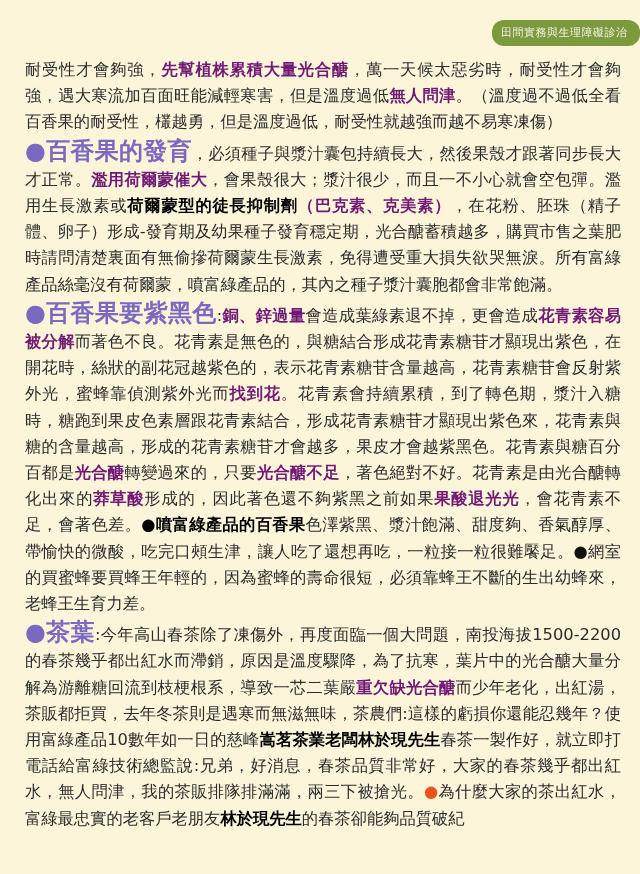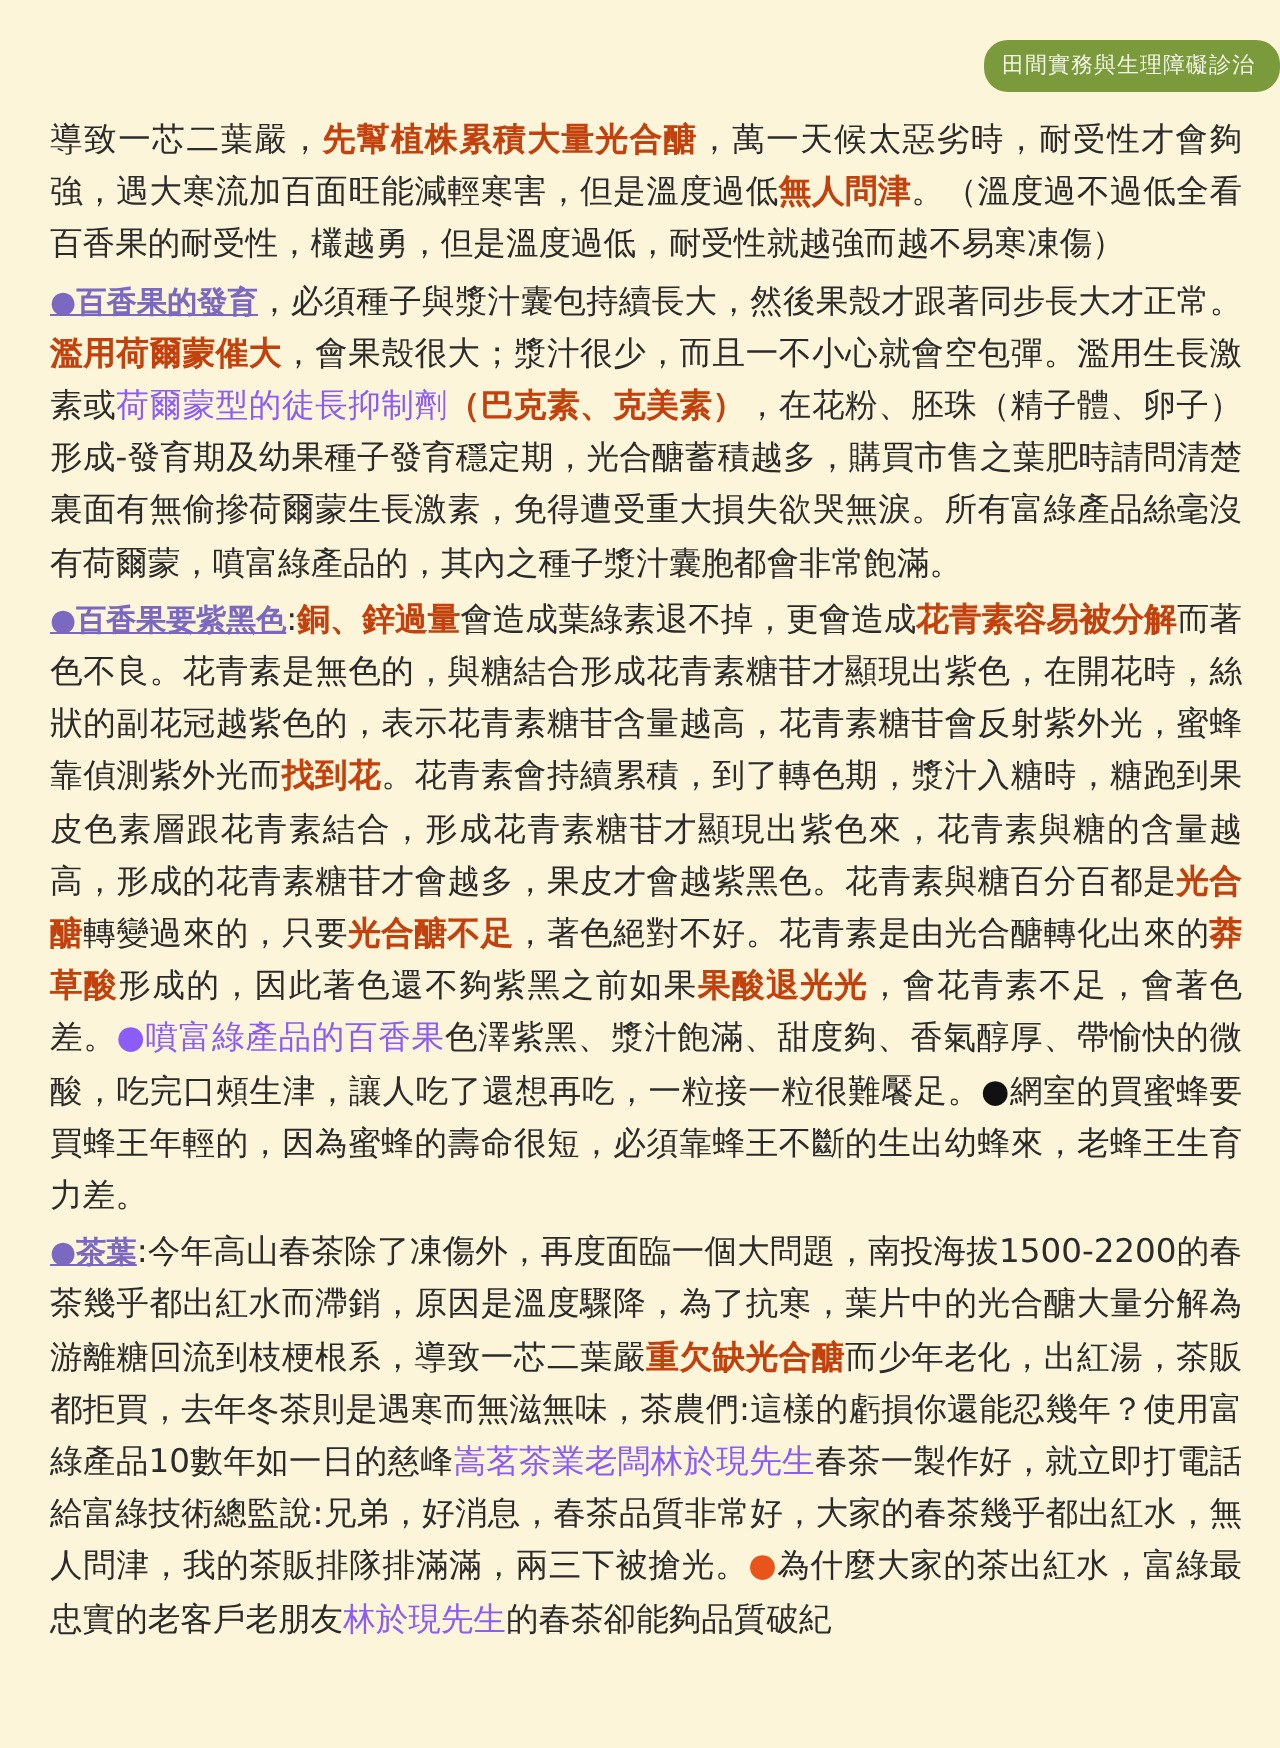"導致一芯二葉嚴，" span { text: 導致一芯二葉嚴 -> 耐受性才會夠強 }
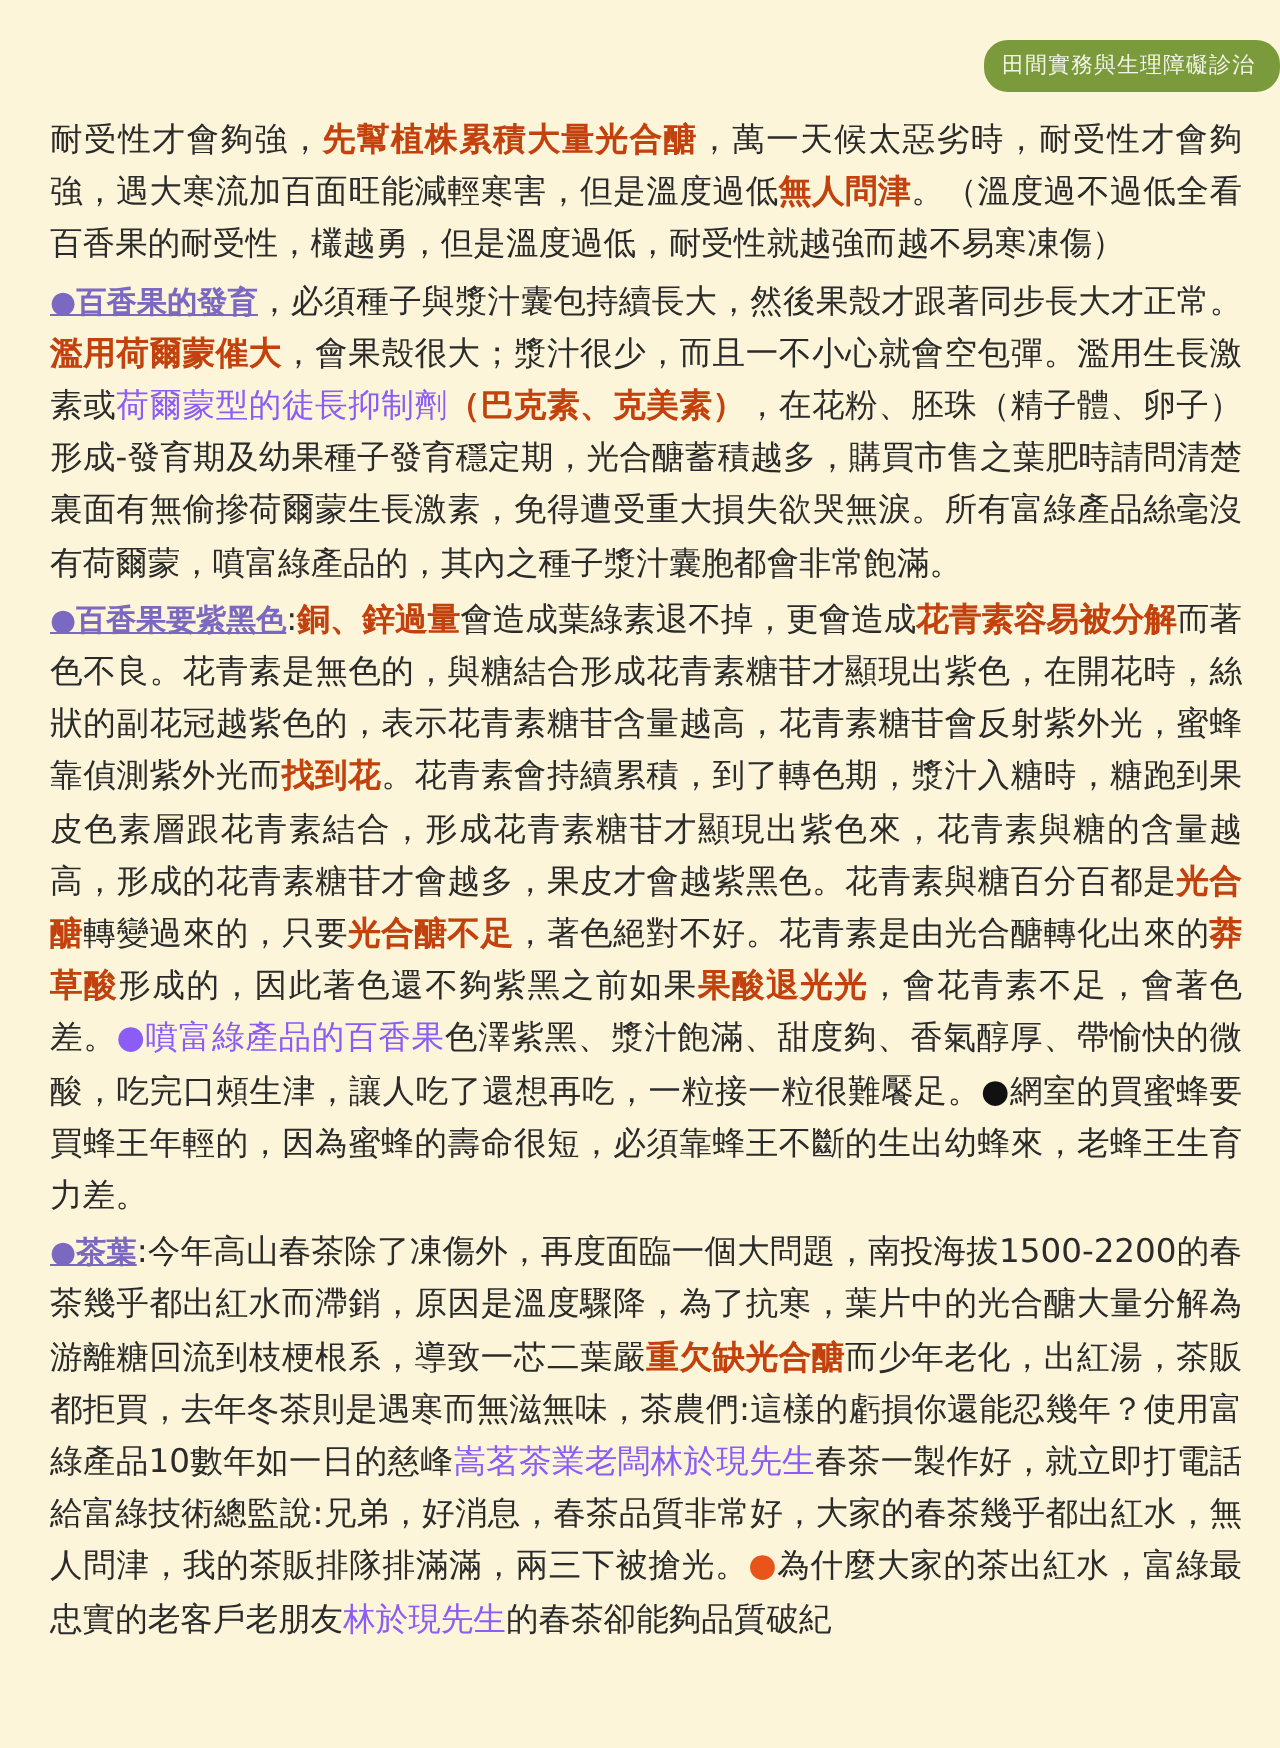"先幫植株累積大量光合醣" .orange { color: #c2410c -> #701a75 }
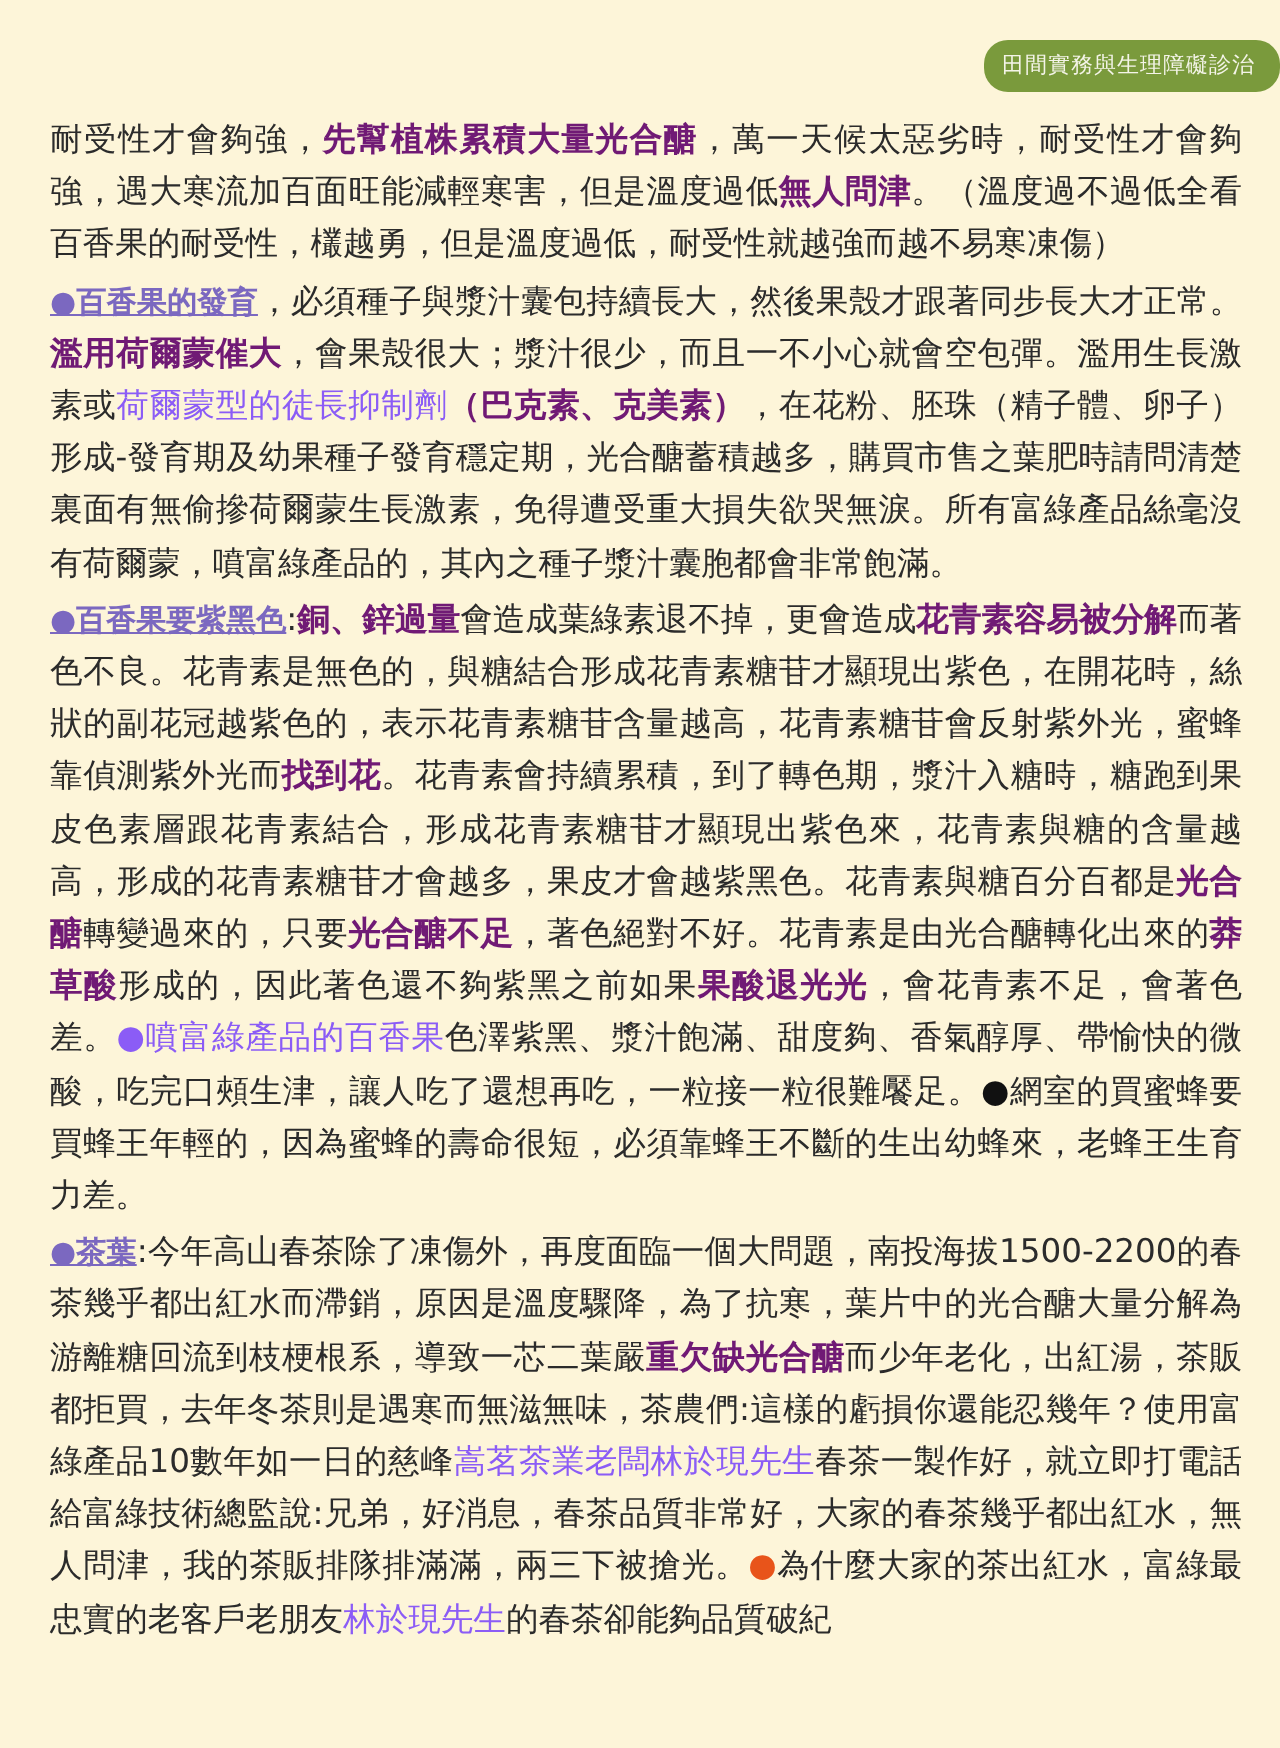"●百香果的發育" .purple-h { font-size: 15px -> 24px; text-decoration: underline -> none }
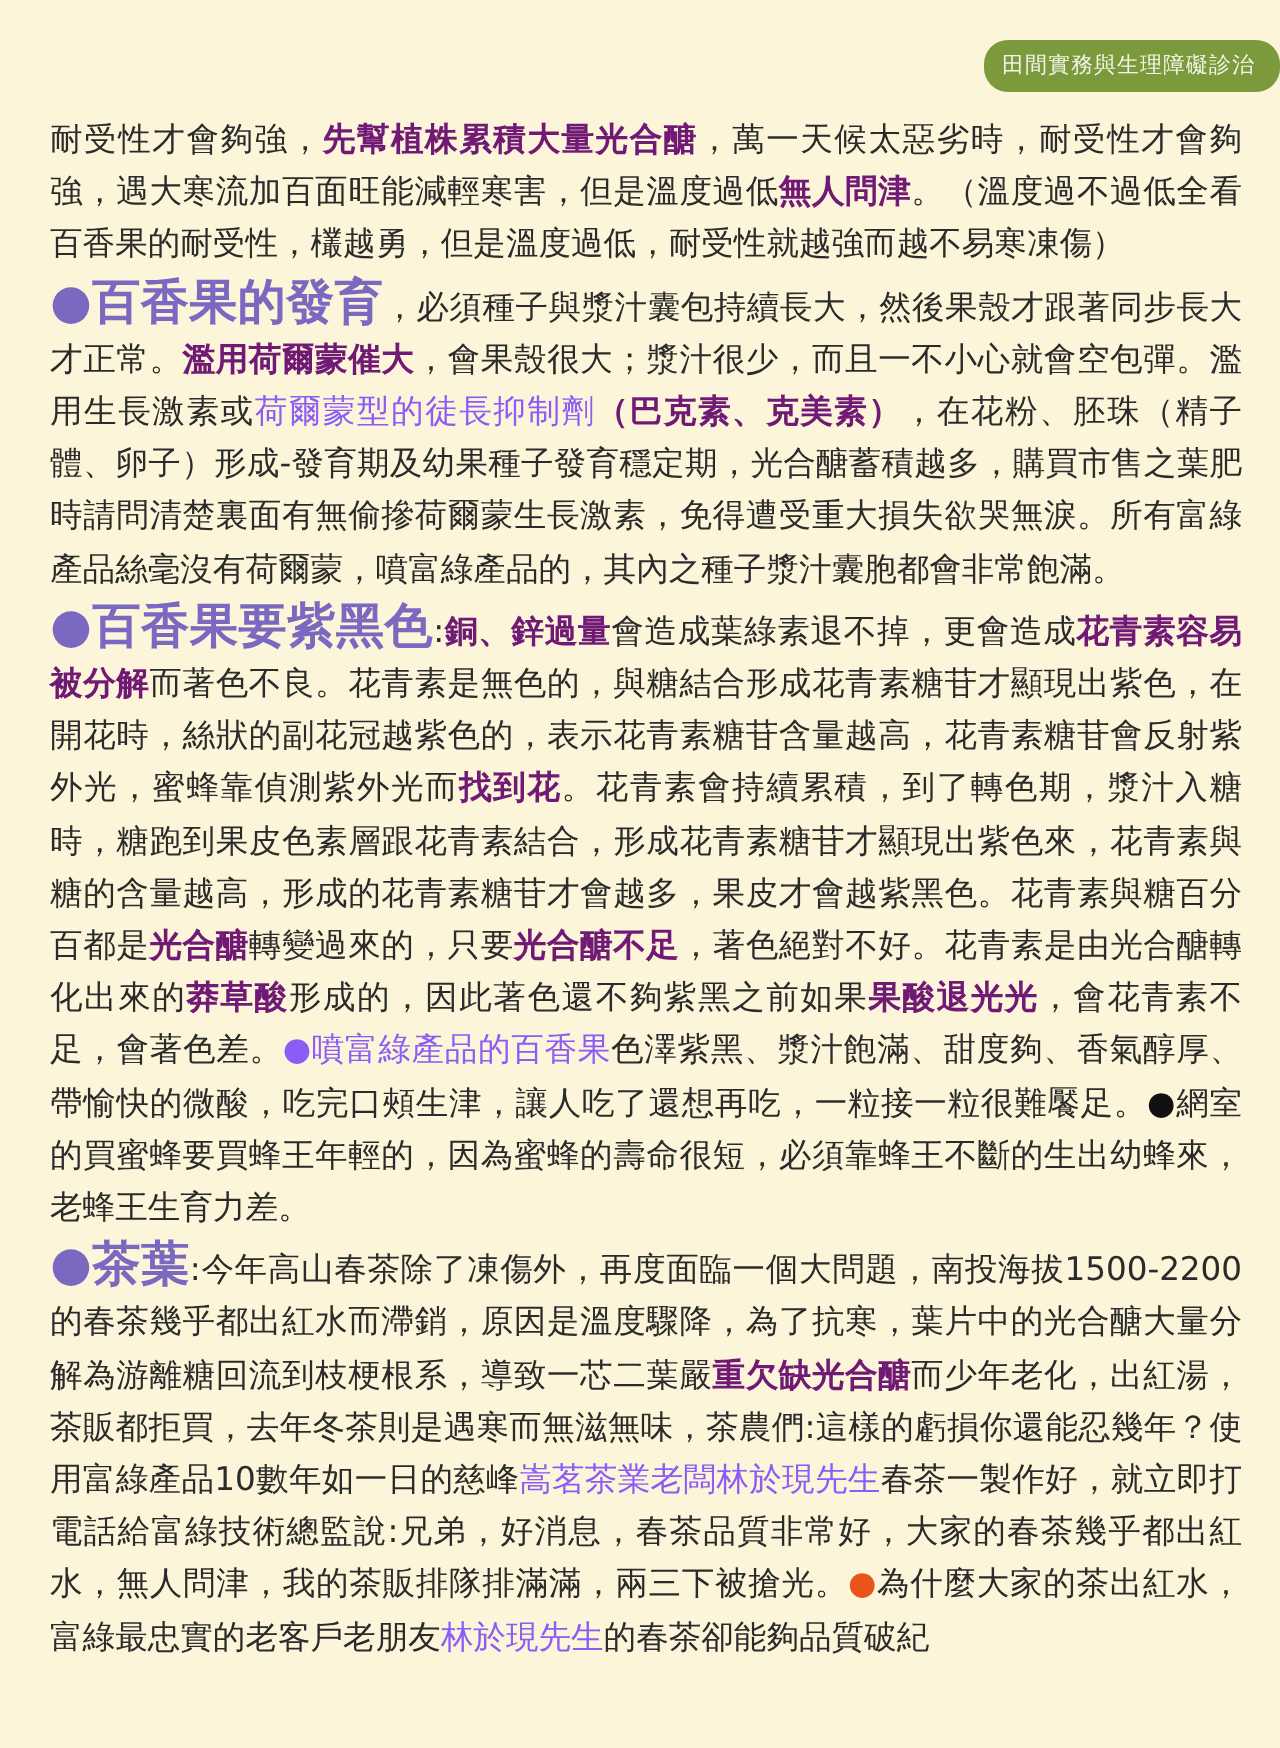"荷爾蒙型的徒長抑制劑" .purple { color: #8b5cf6 -> #000000; font-weight: normal -> bold }
